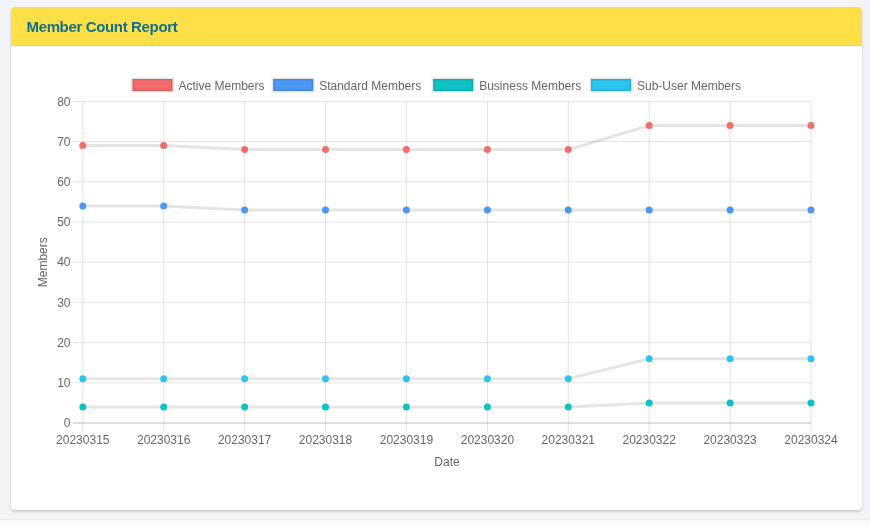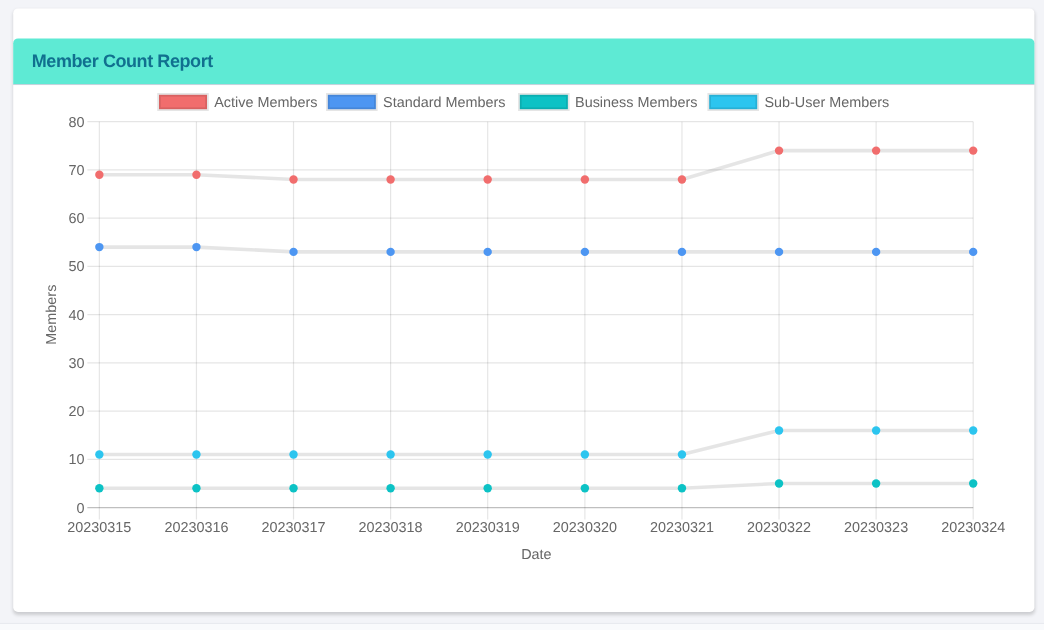"Member Count Report" .panel-header { background: #5eead4 -> #fde047; margin-top: 25px -> none }
